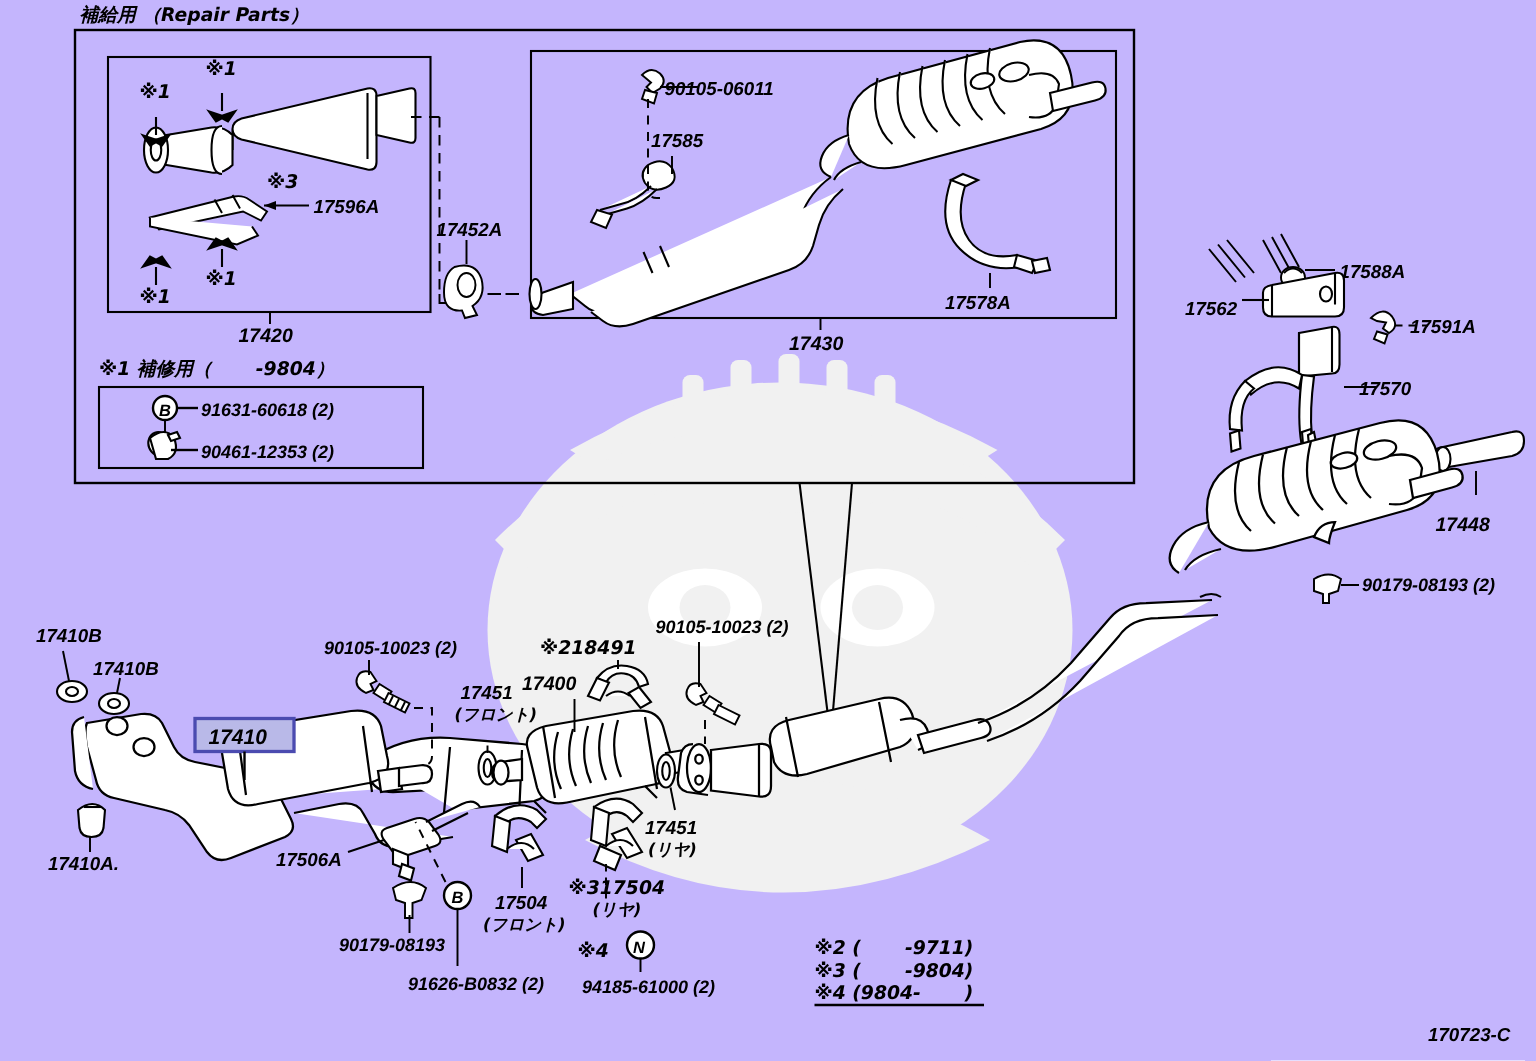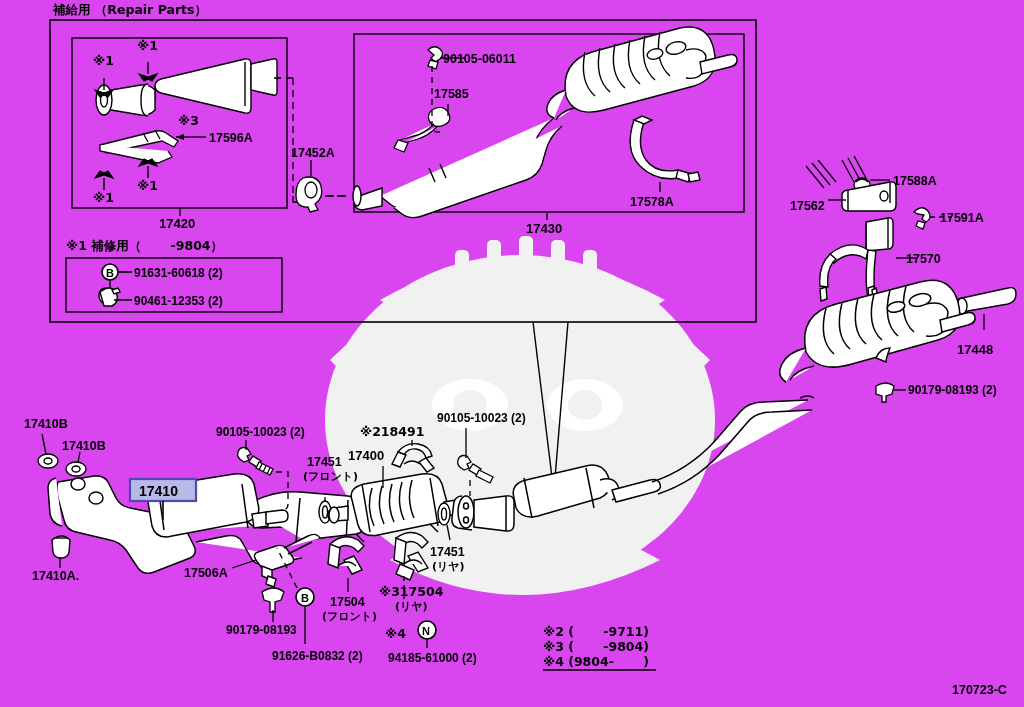"補給用 （Repair Parts）" #stage { background: #d946ef -> #c4b5fd; font-style: none -> italic }
